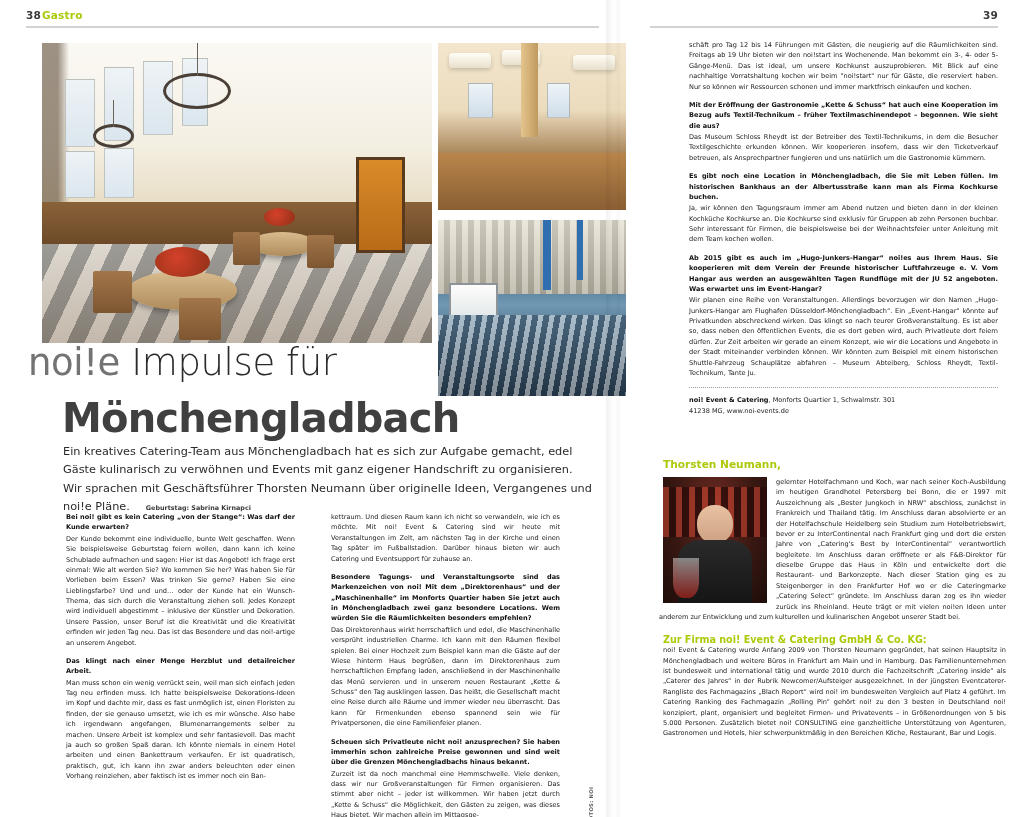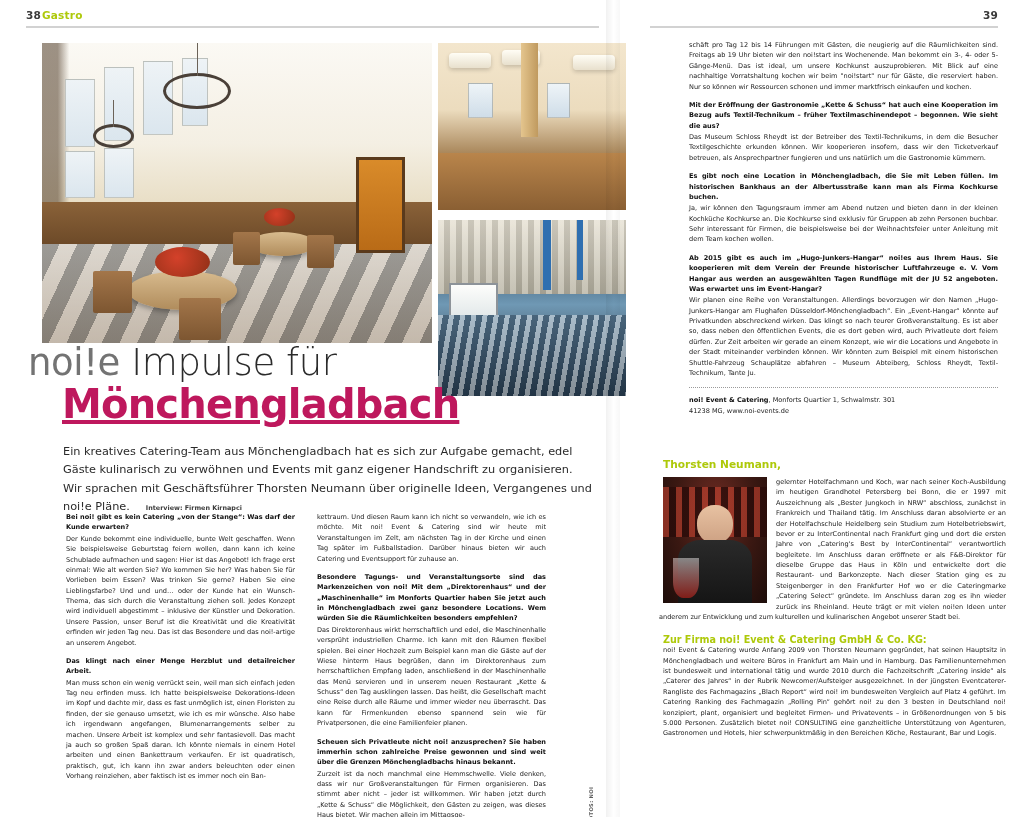"Mönchengladbach" .headline-2 { color: #be185d -> #404040; margin-top: 2px -> 16px; text-decoration: underline -> none }
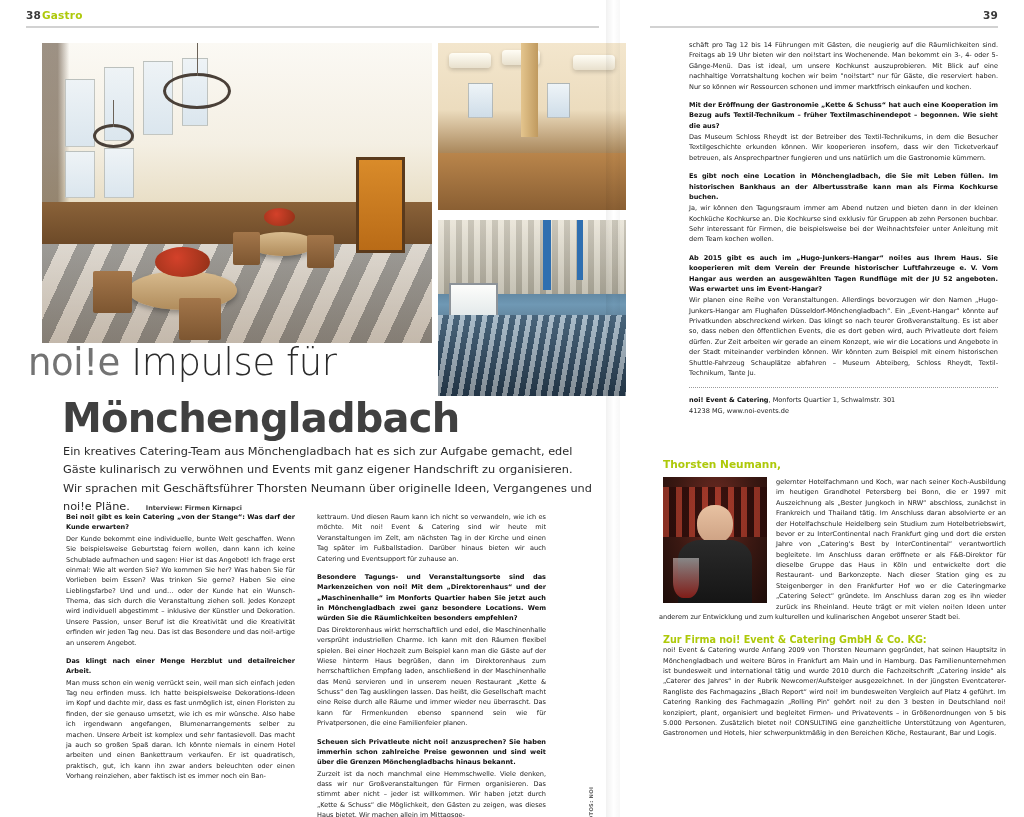"Interview: Firmen Kirnapci" span.credit { text: Interview: Firmen -> Geburtstag: Sabrina }
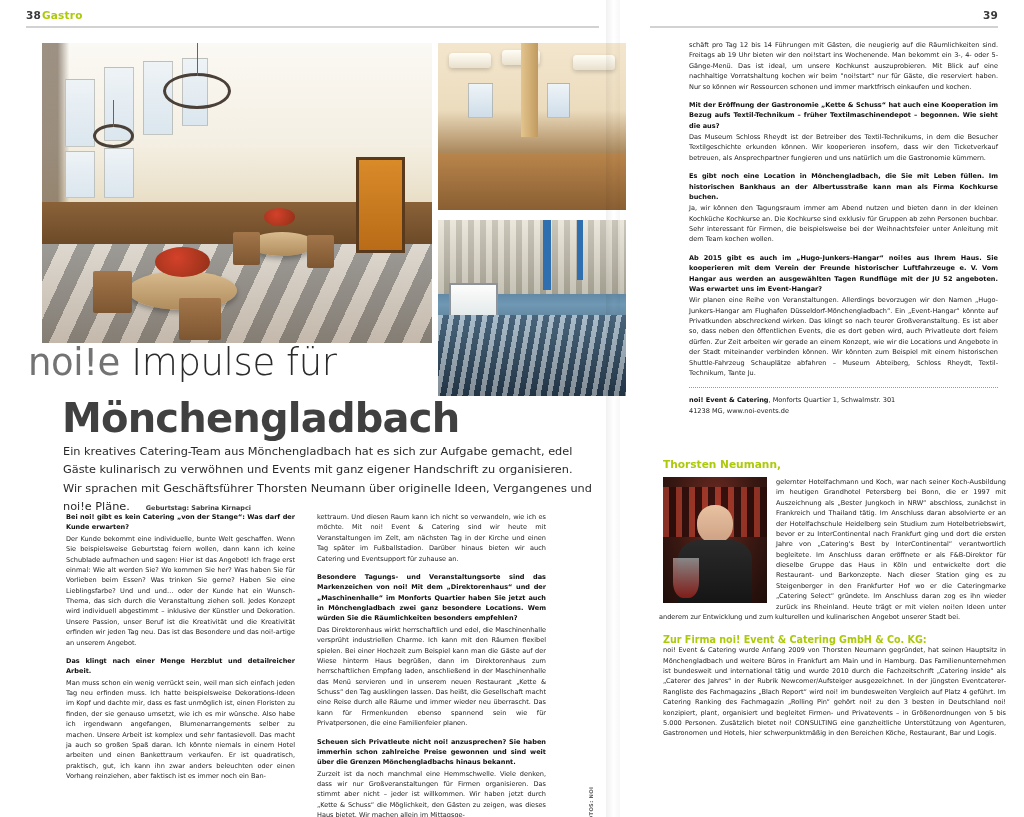"Bei noi! gibt es kein" .cols-left { gap: 22px -> 36px }
